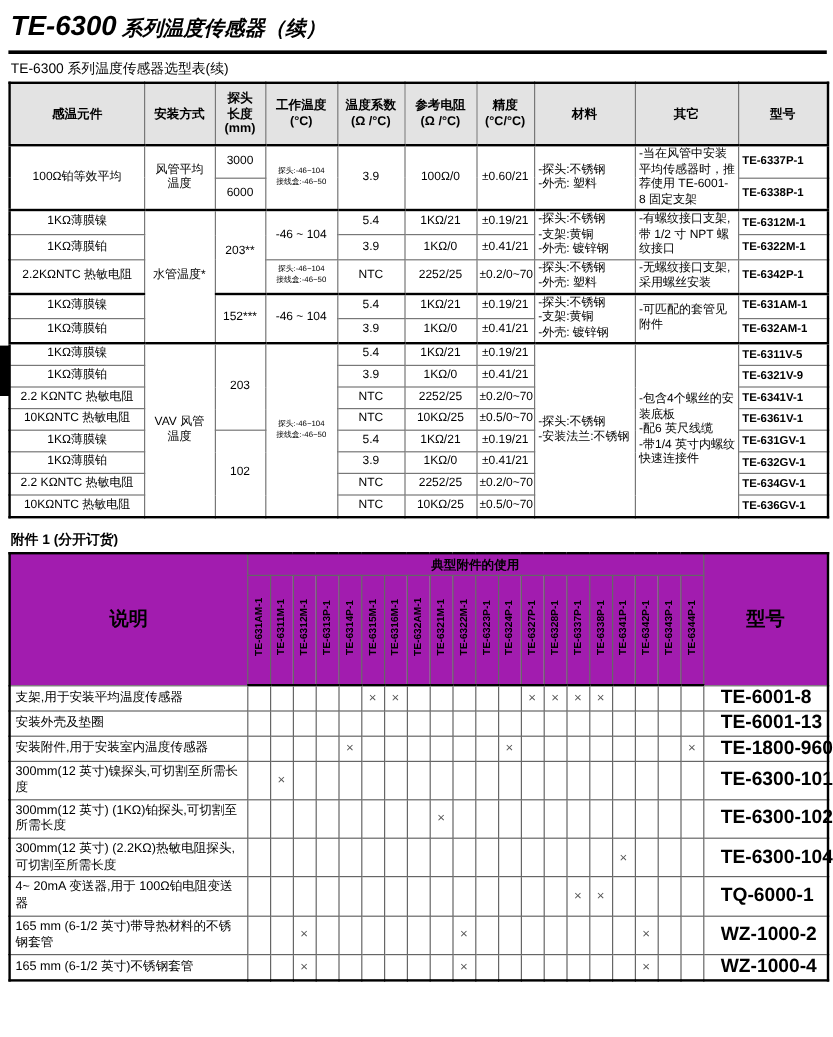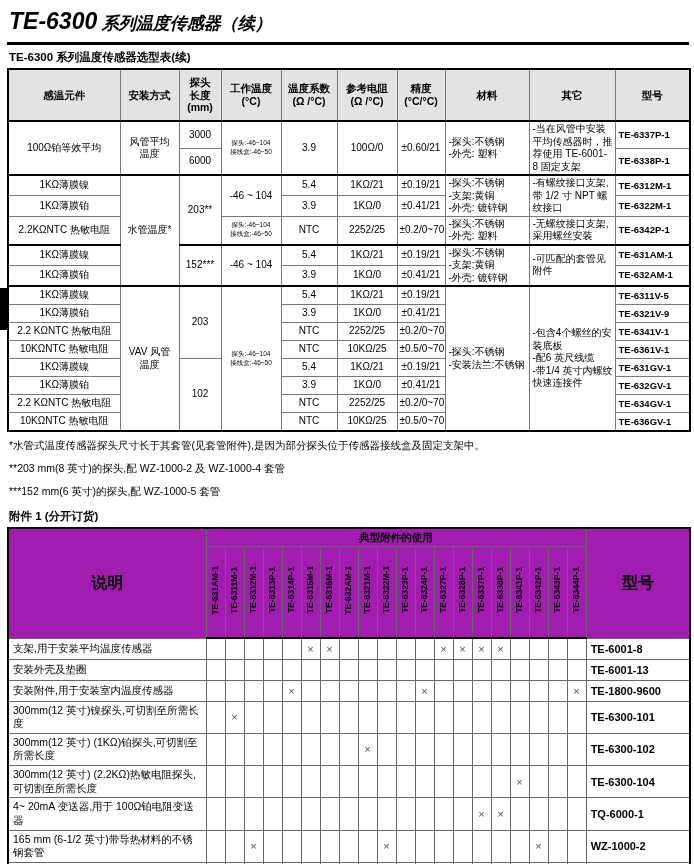"TE-6300 系列温度传感器选型表(续)" .subtitle { font-weight: bold -> normal }
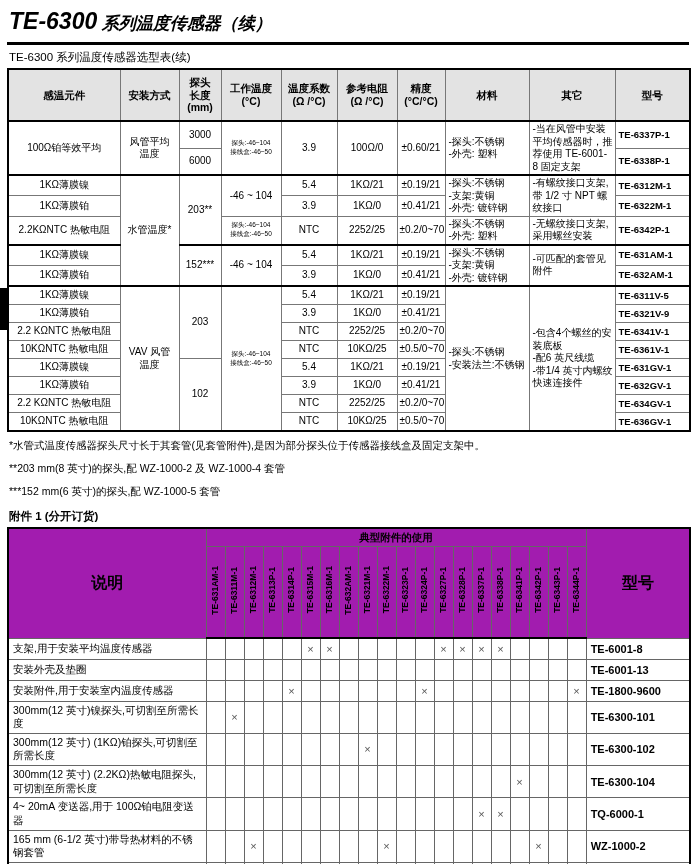"*水管式温度传感器探头尺寸长于其套管(见套管附件),是因为部分探头位于传感器接线" div.footnotes { html: <div> <p>*水管式温度传感器探头尺寸长于其套管(见套管附件),是因为部分探头位于传感器接线盒及固定支架中。</p> <p>**203 mm(8 英寸)的探头,配 WZ-1000-2 及 WZ-1000-4 套管</p> <p>***152 mm(6 英寸)的探头,配 WZ-1000-5 套管</p> </div> -> none }
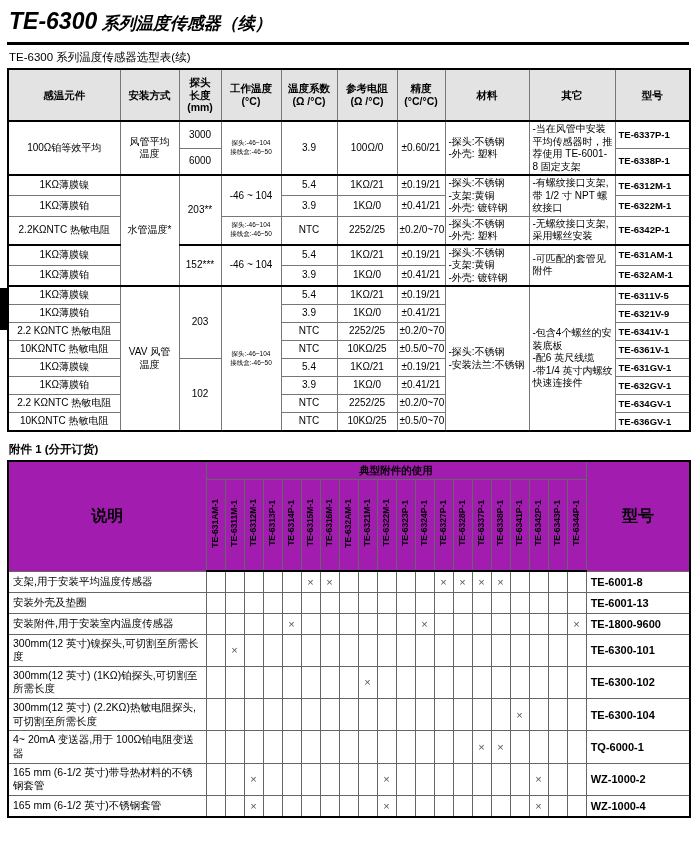"TE-6001-8" #t2 td.model { font-size: 11px -> 16px; padding-left: 4px -> 14px }
